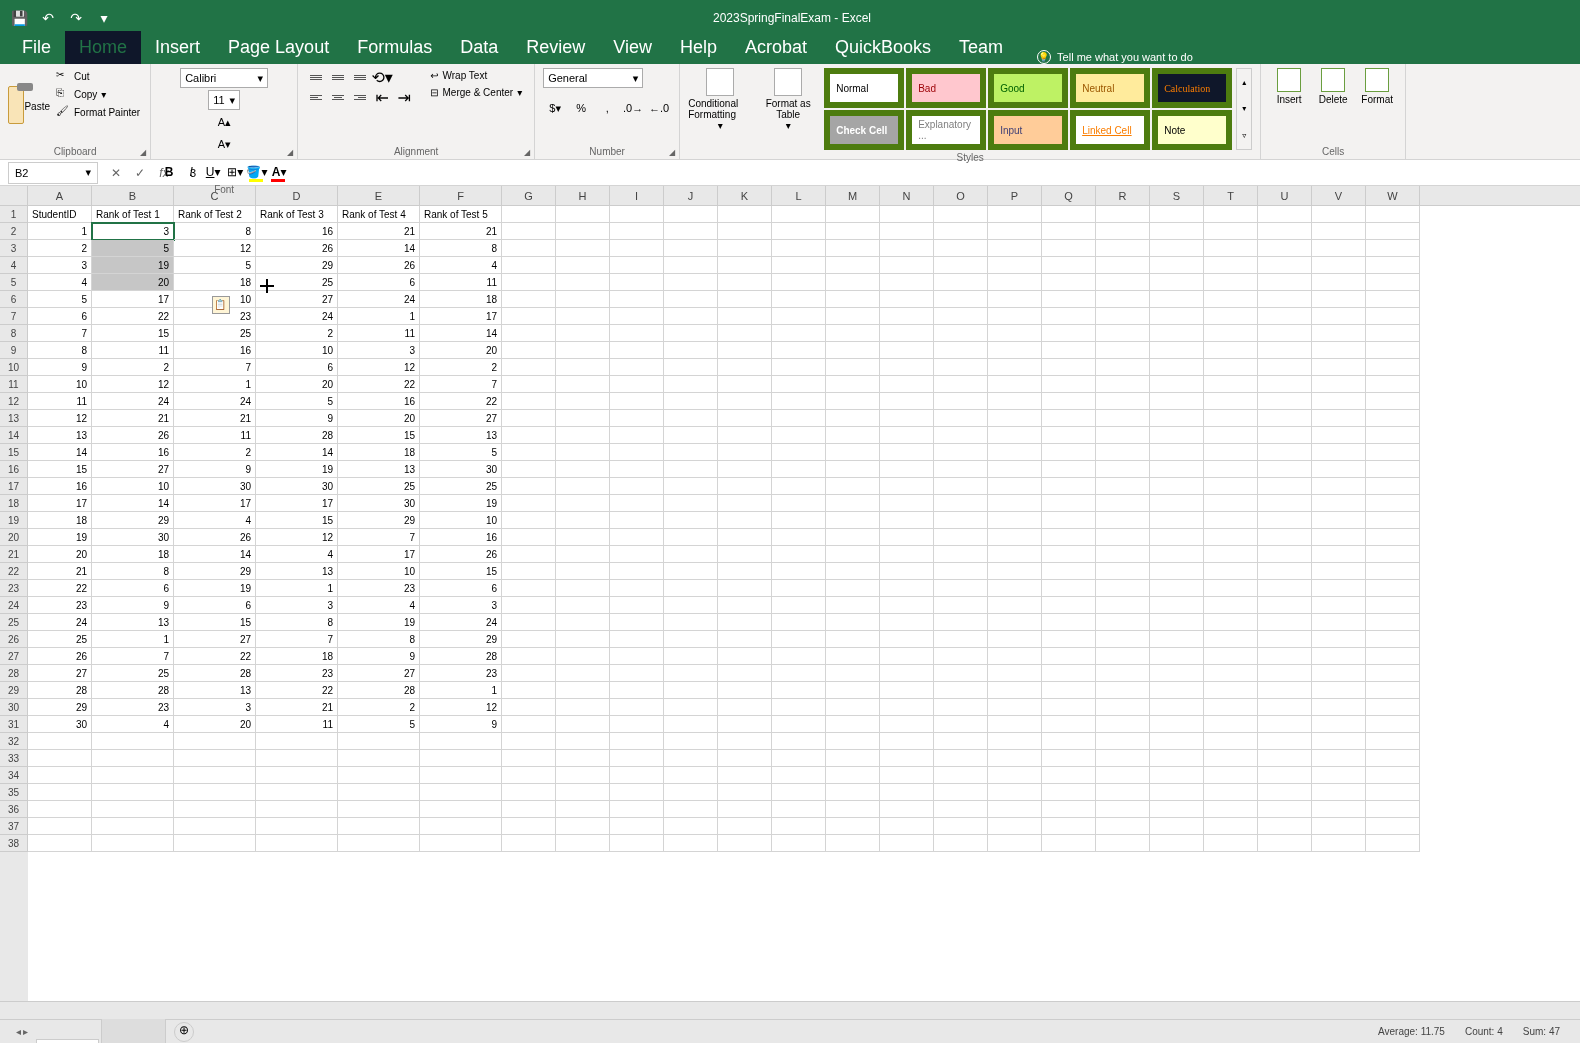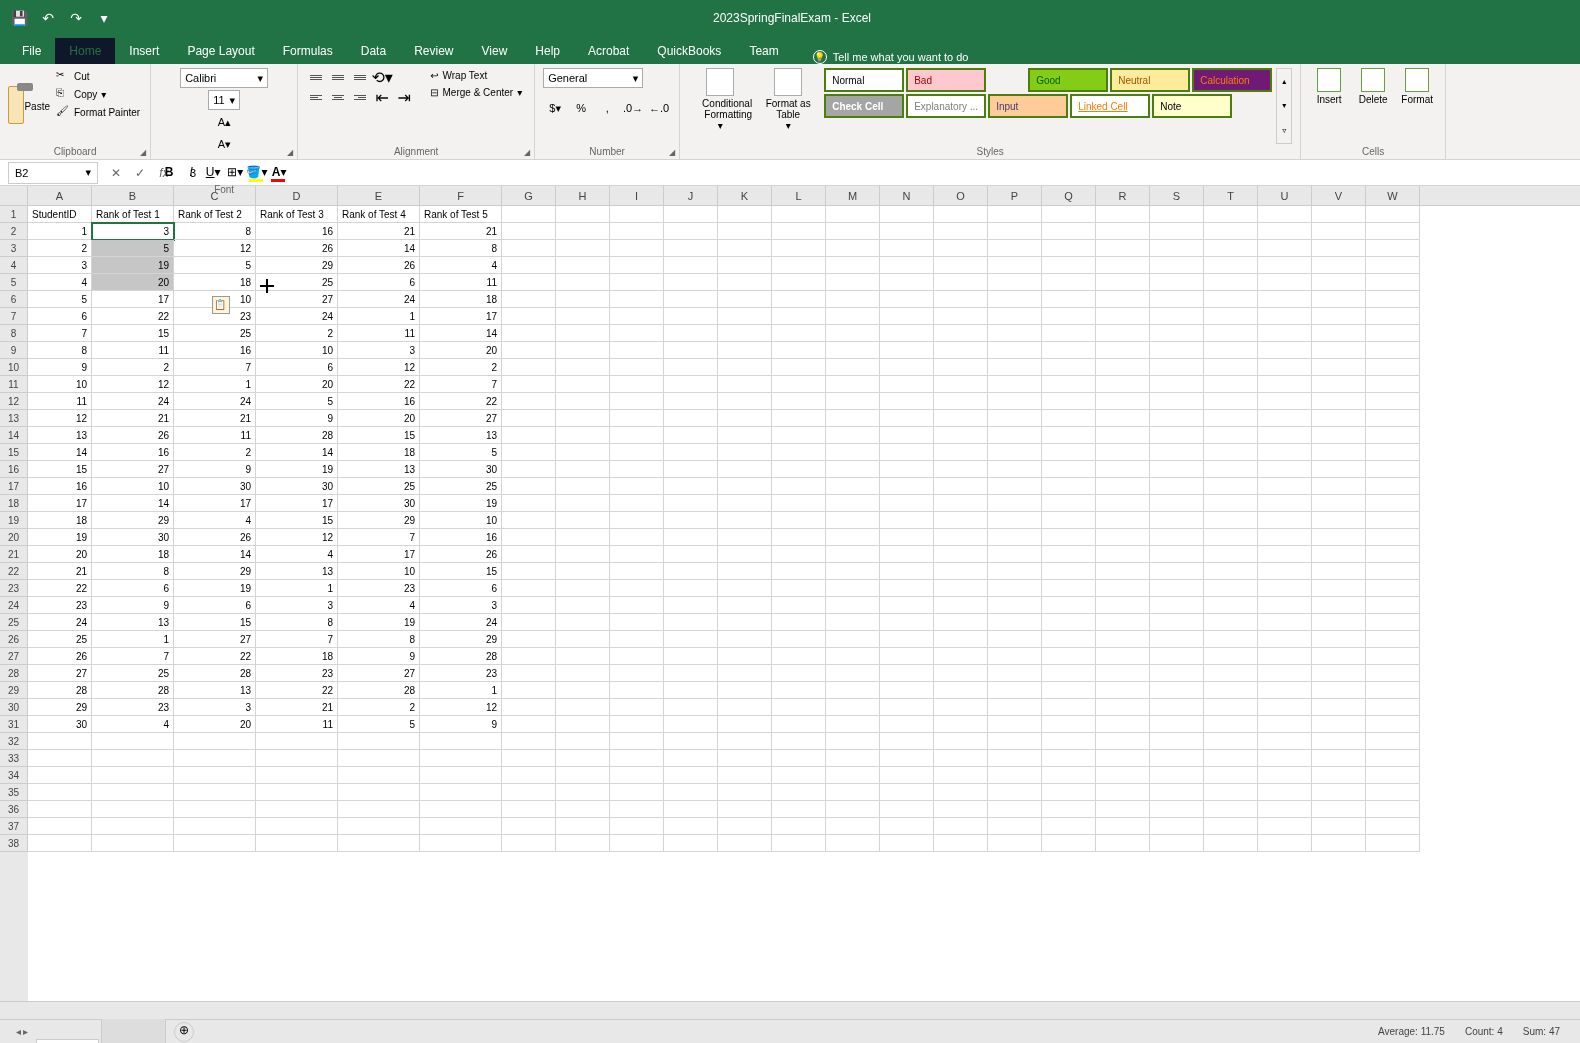"File" .ribbon-tab { font-size: 12px -> 18px }
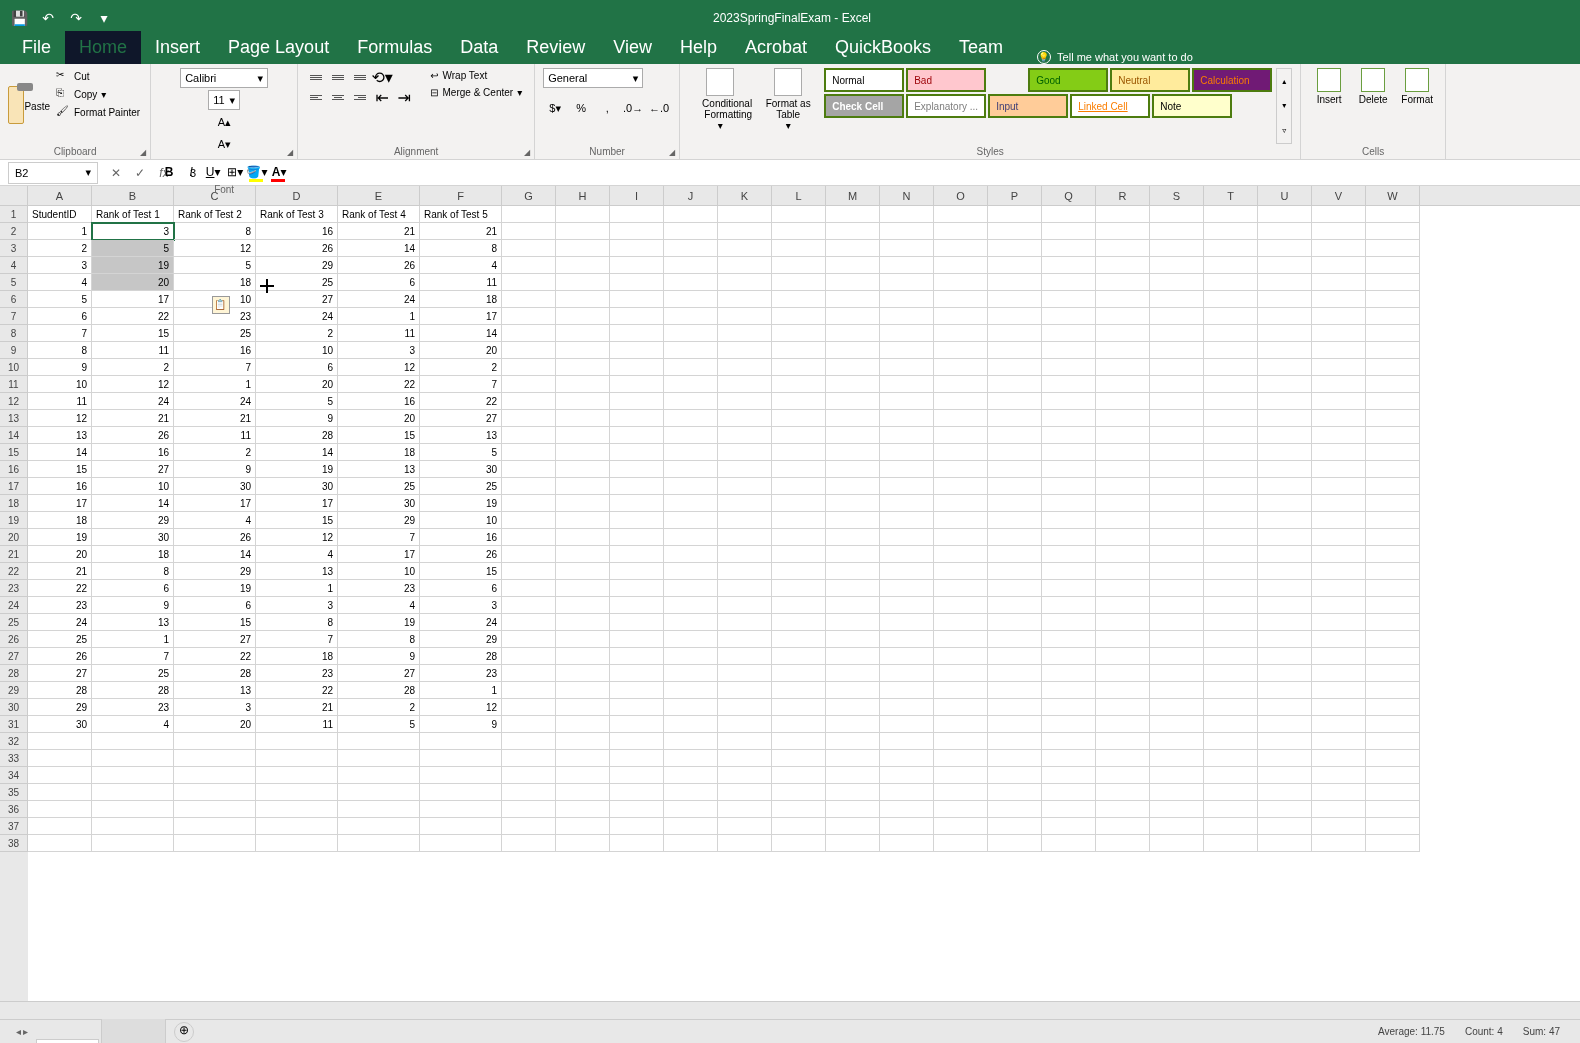"Normal" .style-box { border: 2px solid #4d7c0f -> 6px solid #4d7c0f; height: 24px -> 40px }
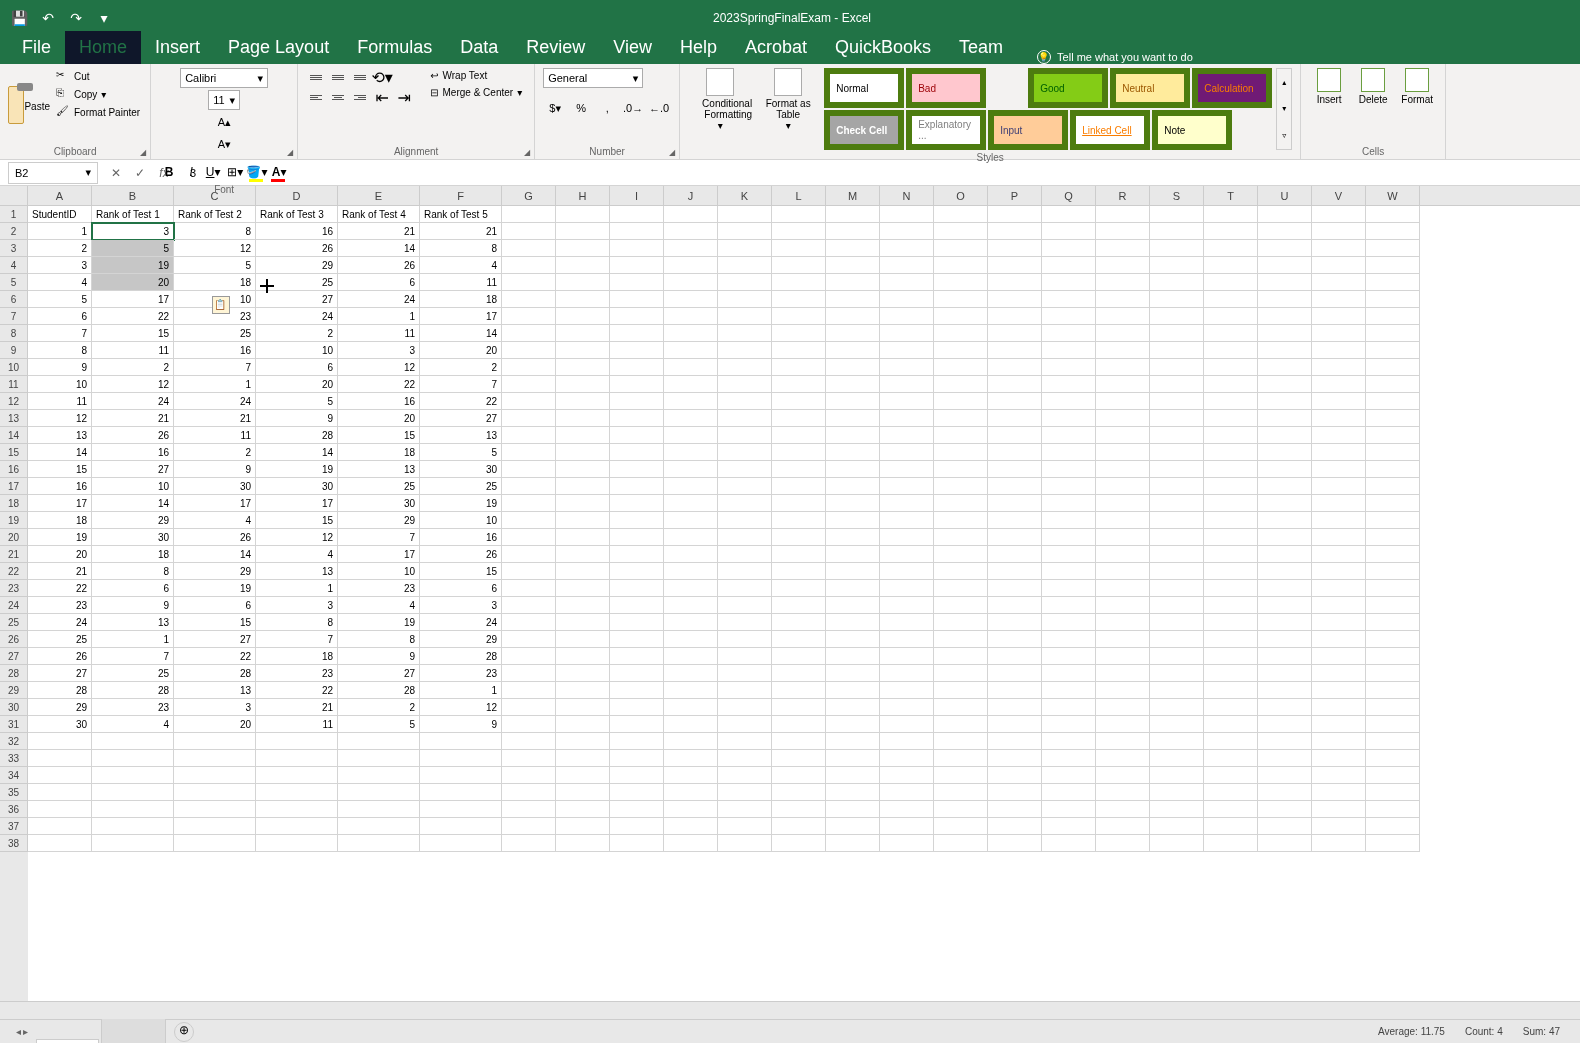"Good" div.style-box { background: #84cc16 -> #bef264; margin-left: 40px -> none }
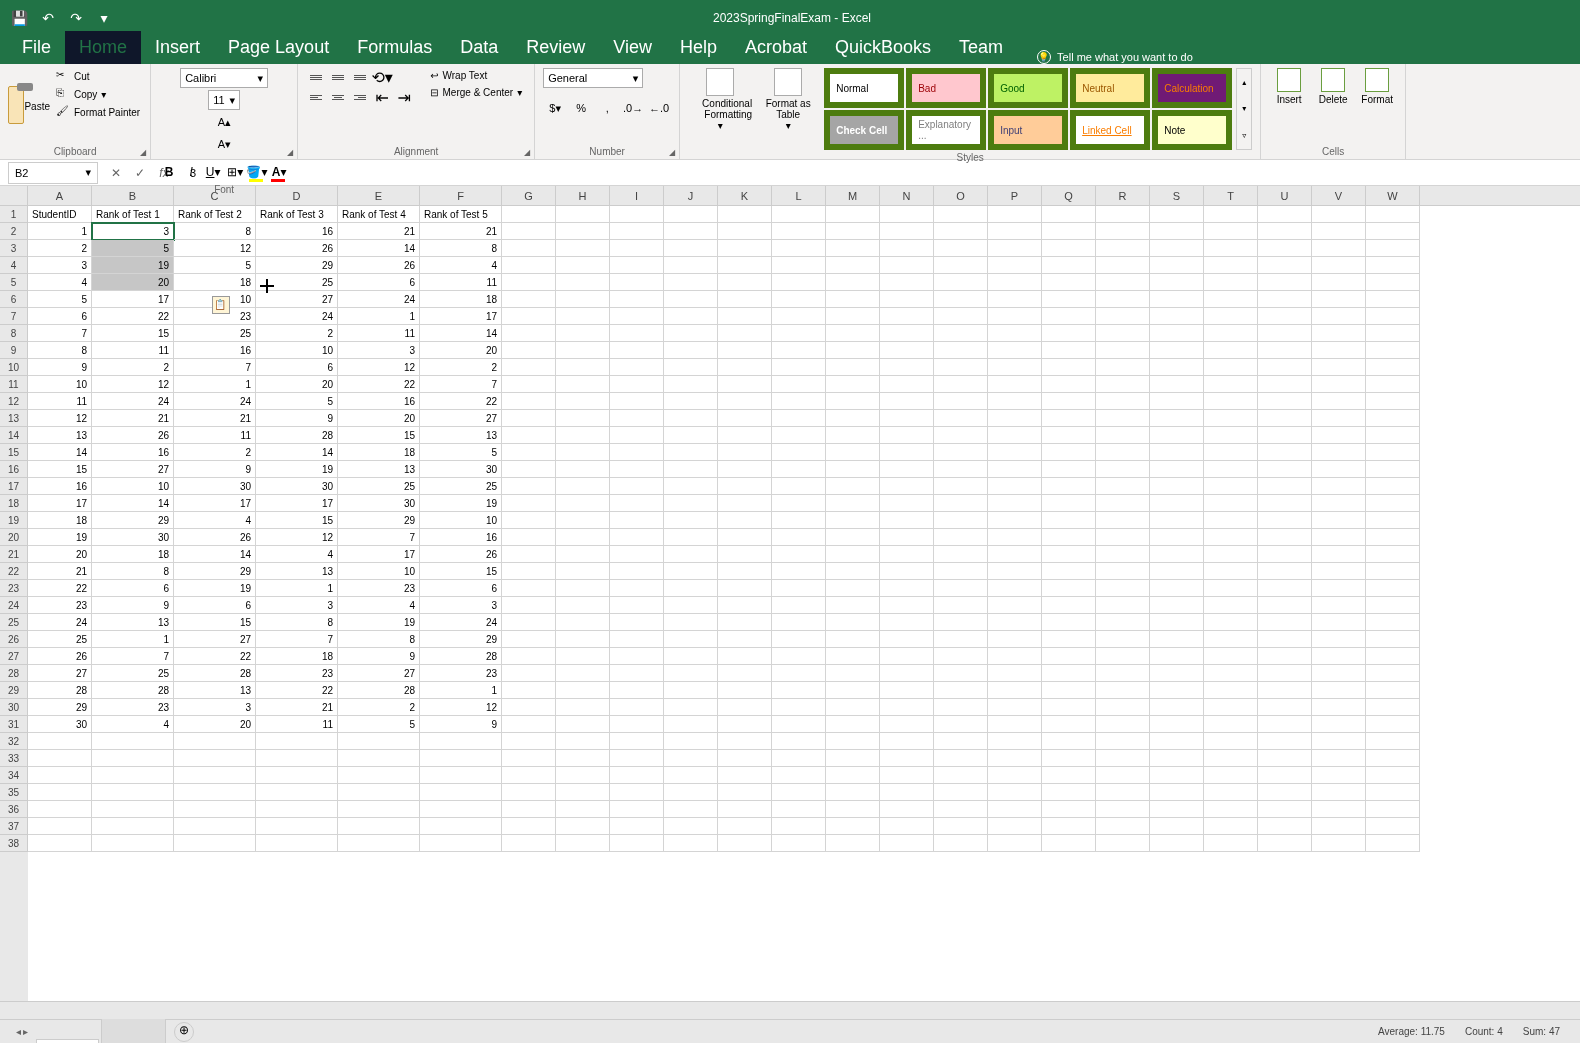"Calculation" div.style-box { background: #701a75 -> #0f172a; font-family: none -> Liberation Serif, serif }
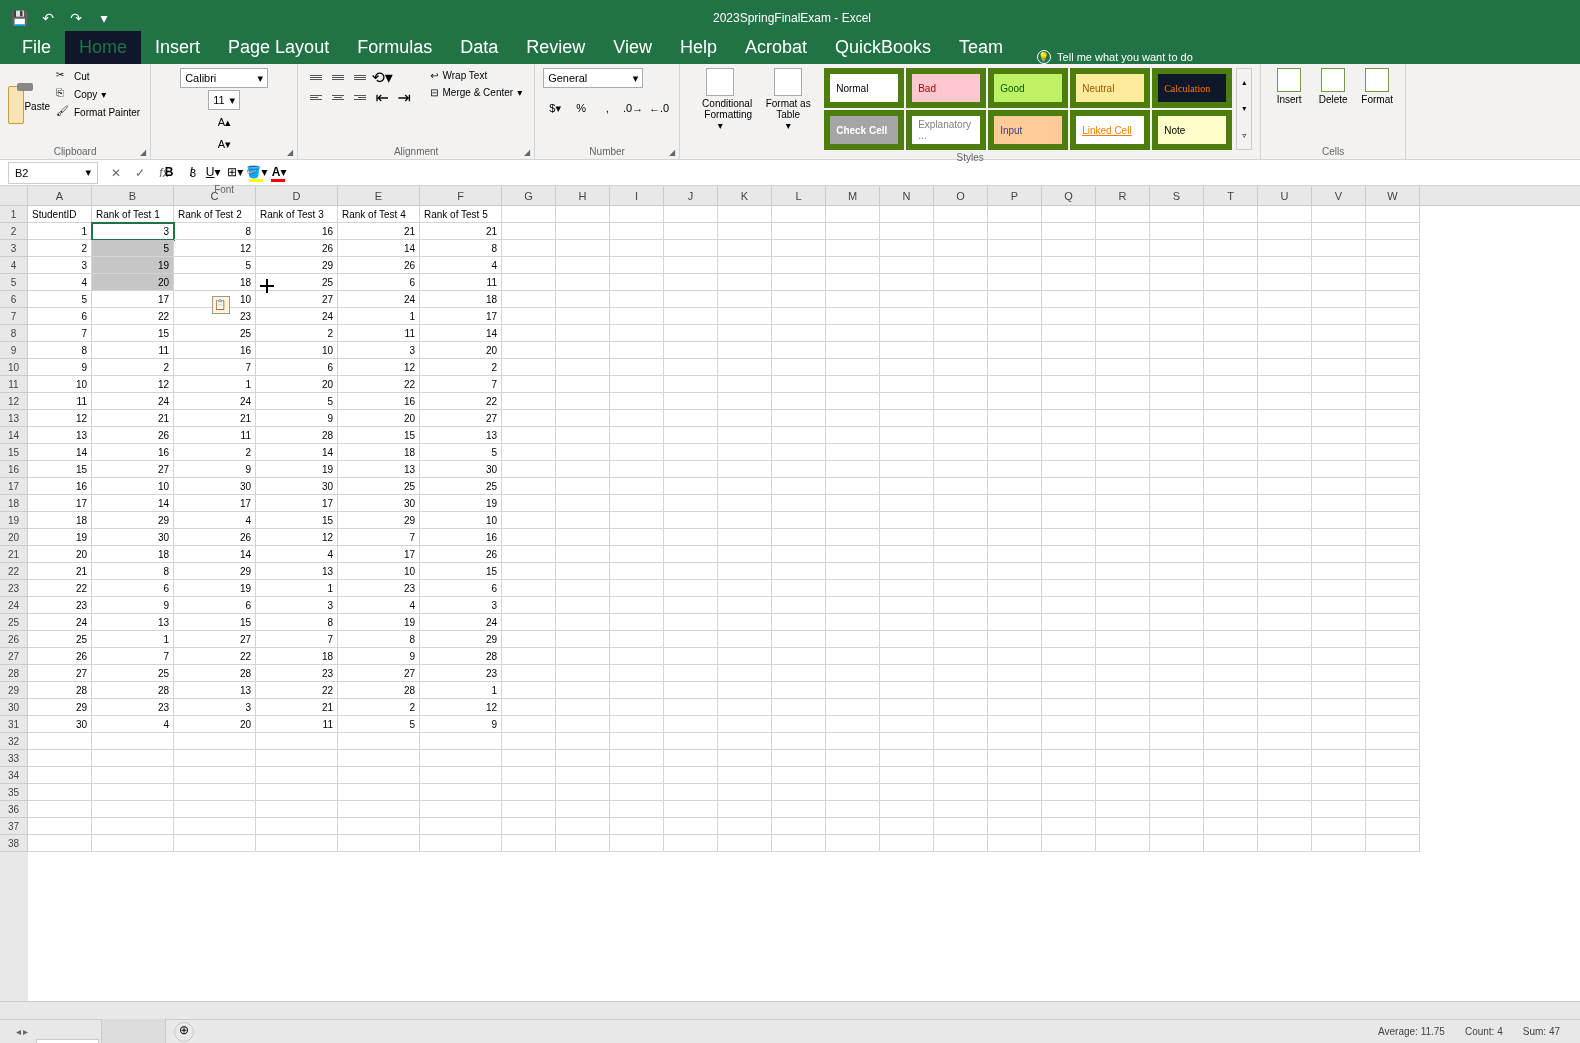"Conditional Formatting" span { text-align: right -> left }
